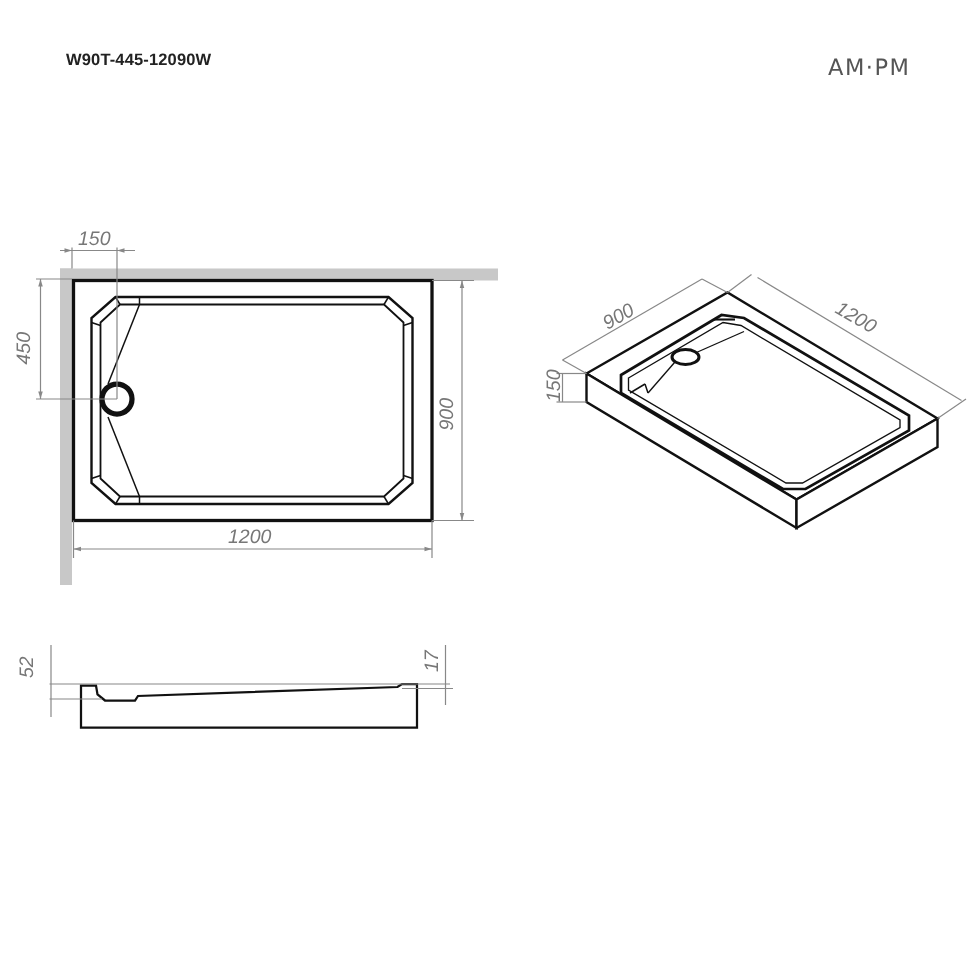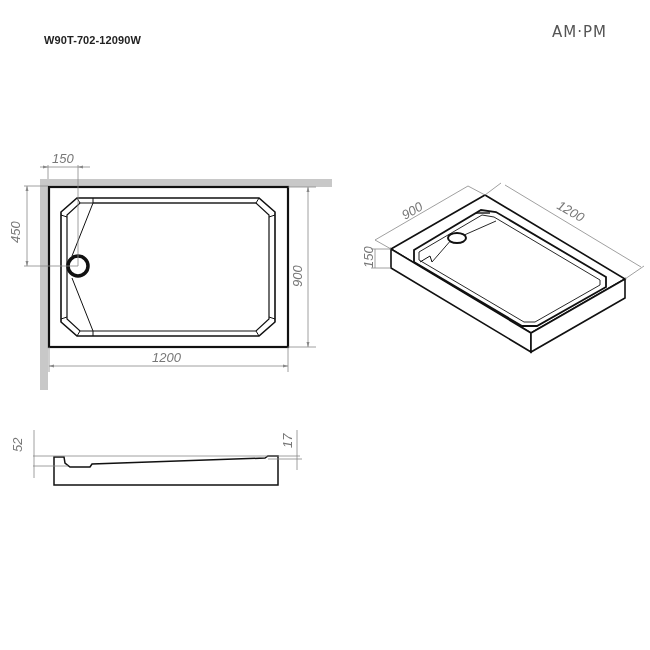"W90T-702-12090W" div.title { text: W90T-702-12090W -> W90T-445-12090W }
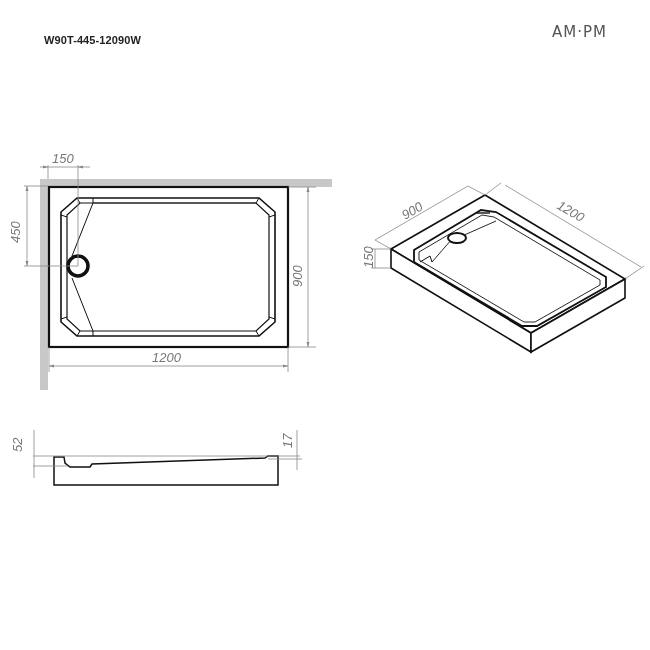"AM·PM" .brand { top: 23px -> 36px }
